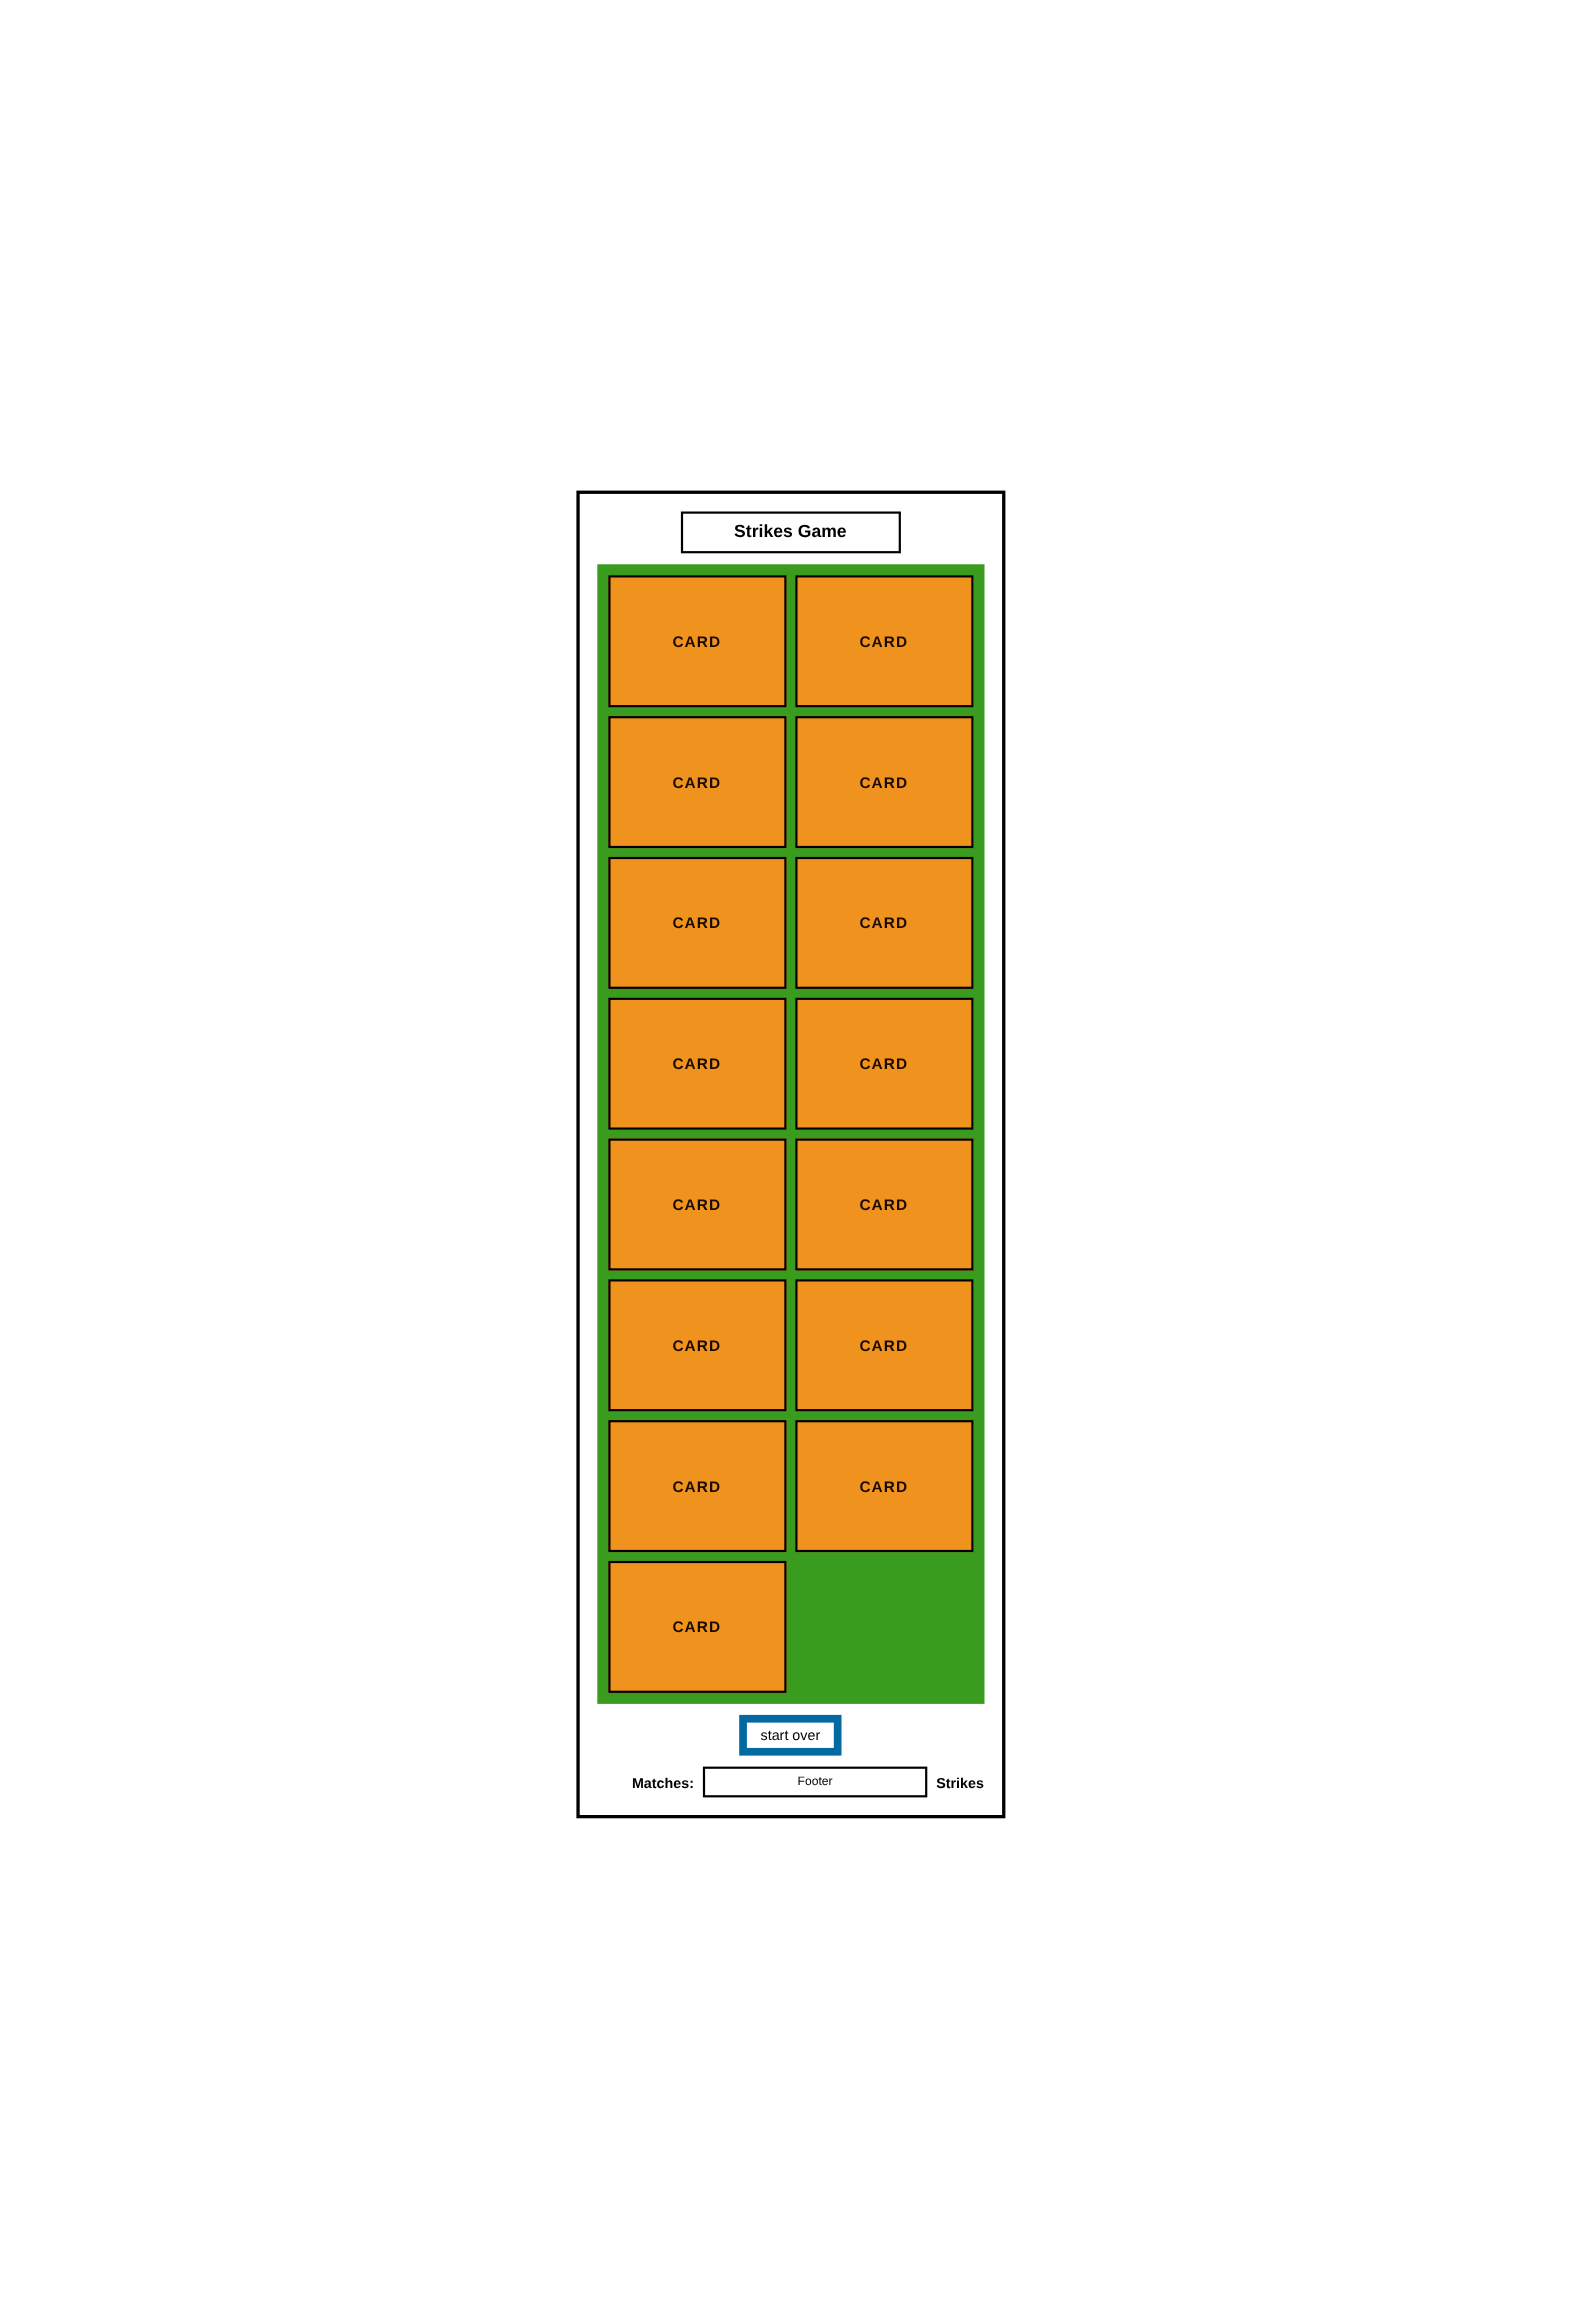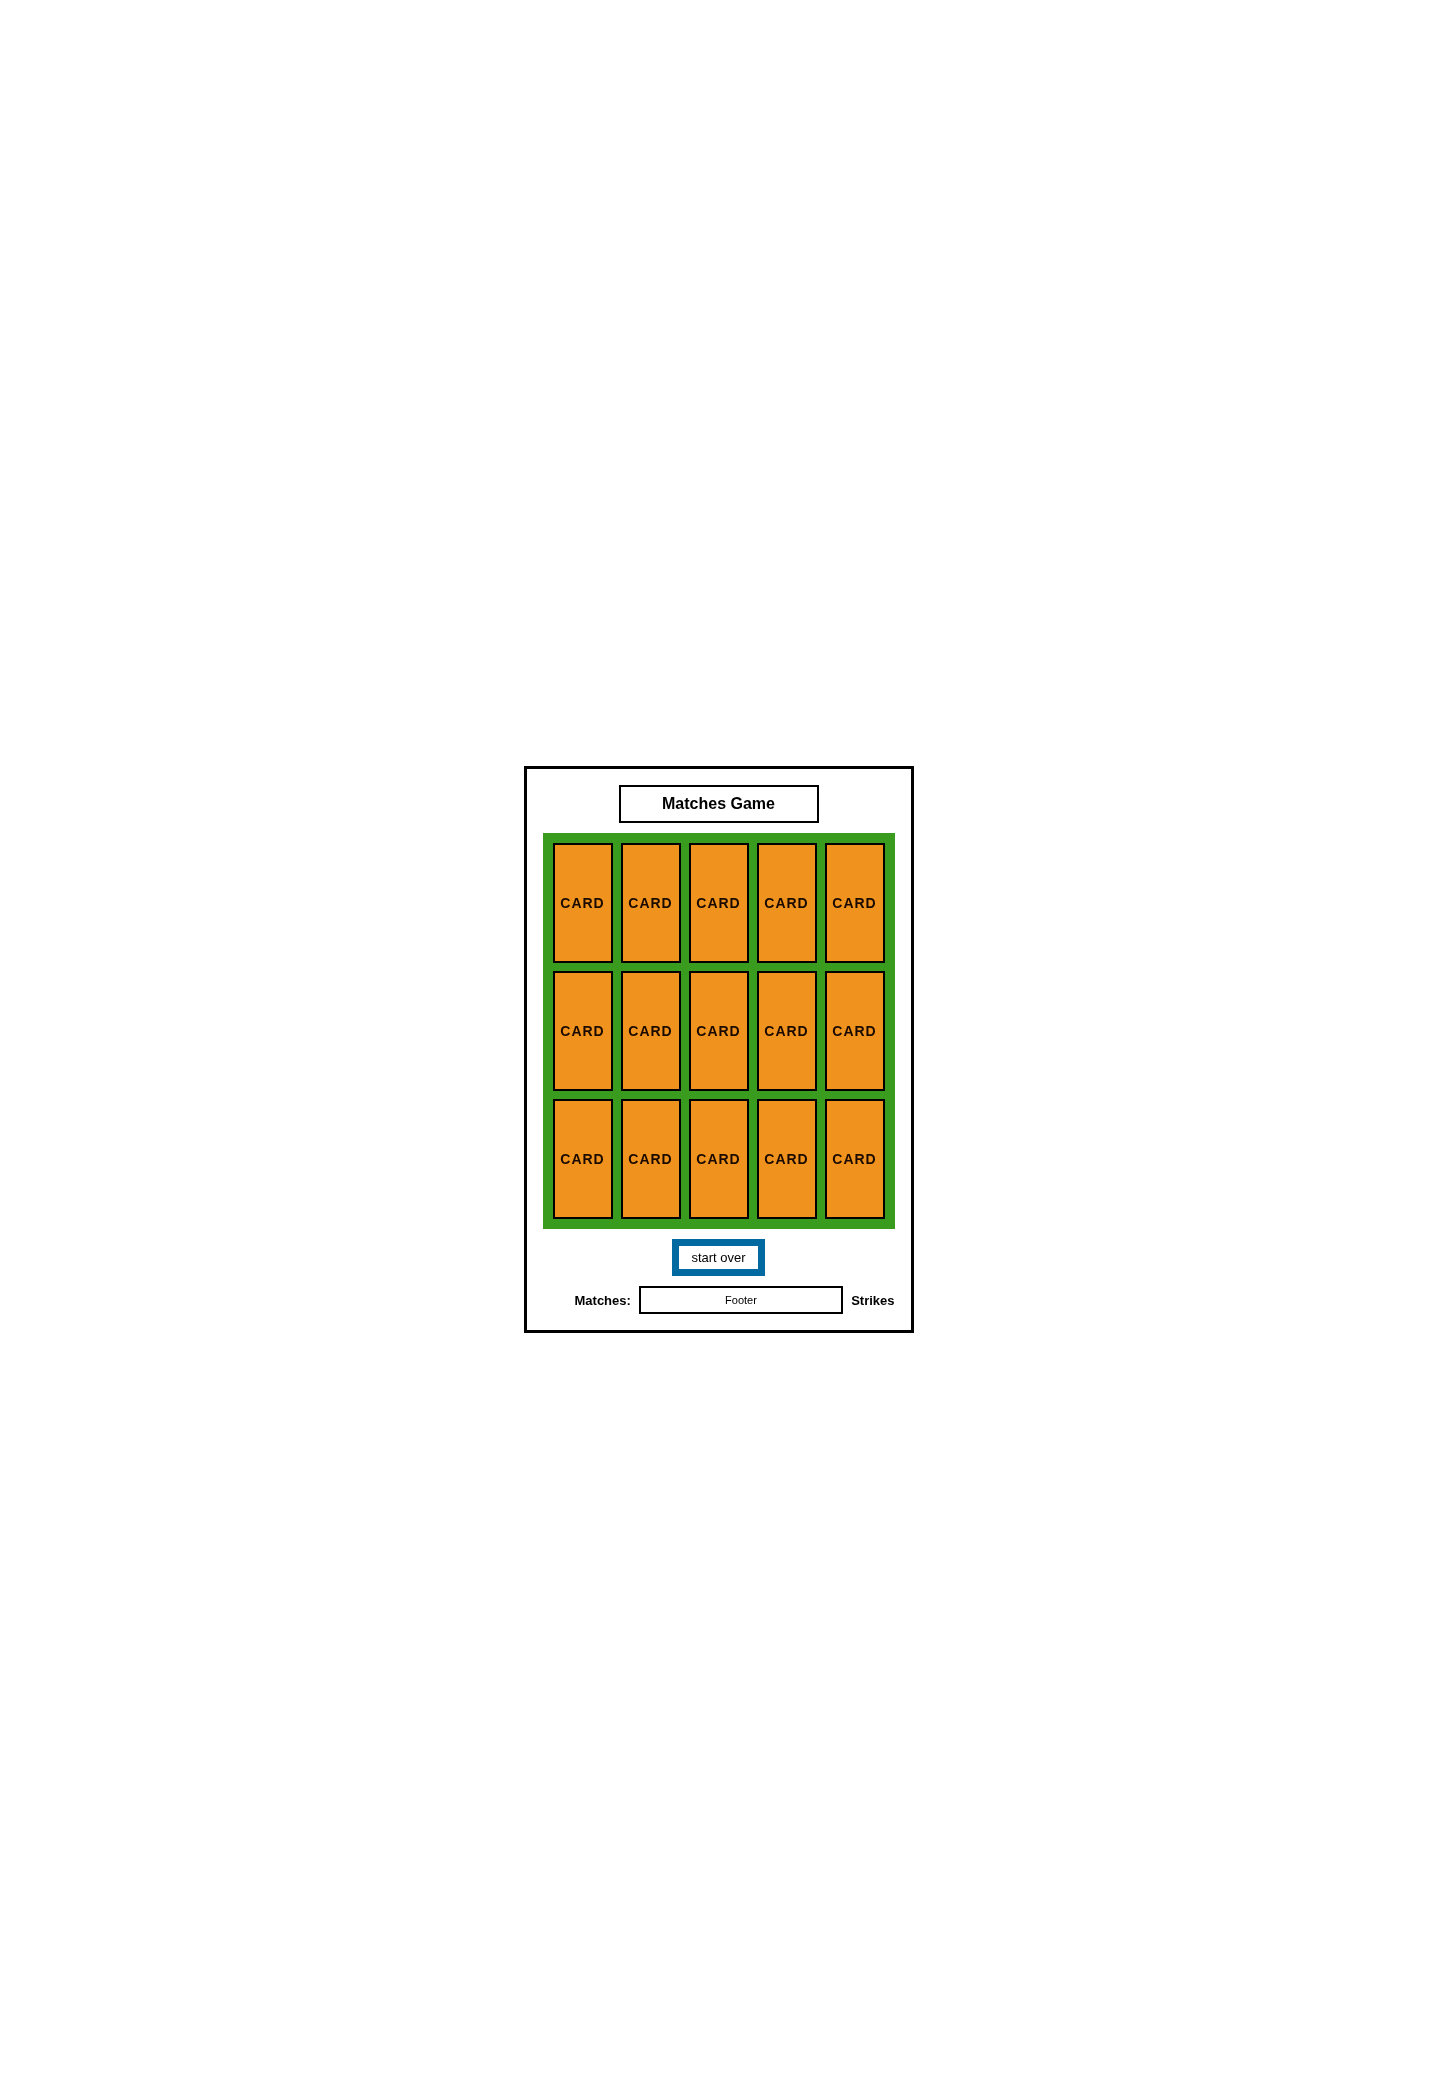"Matches Game" div.title-box { text: Matches -> Strikes }
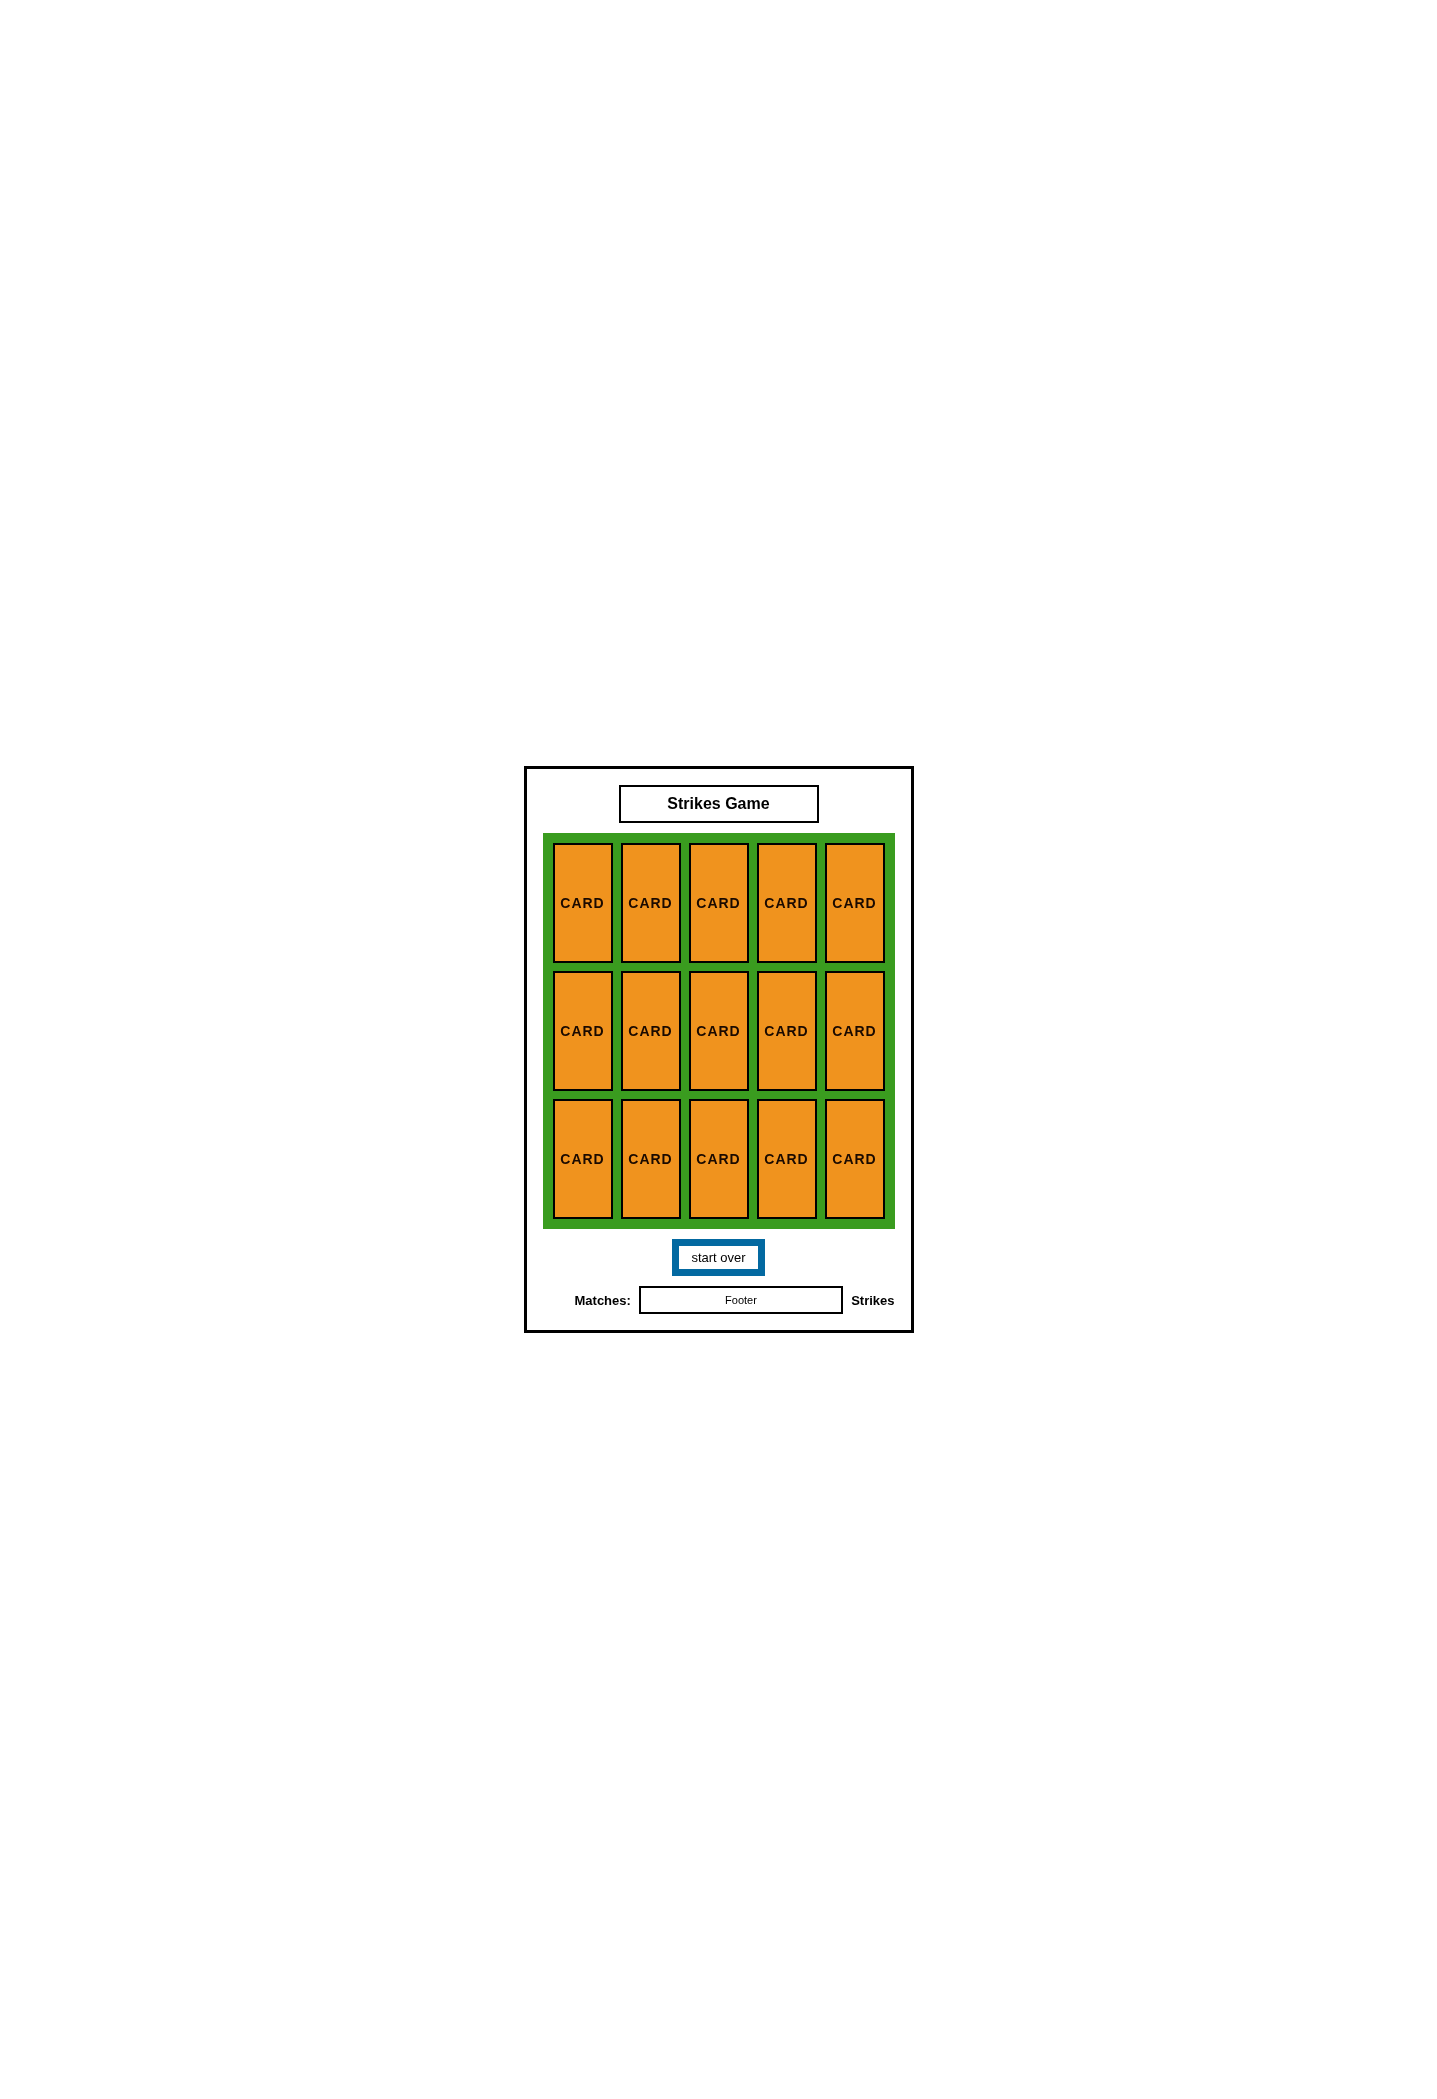"CARD" .card-grid-wrapper { grid-template-columns: repeat(5, 1fr) -> repeat(2, 1fr) }
